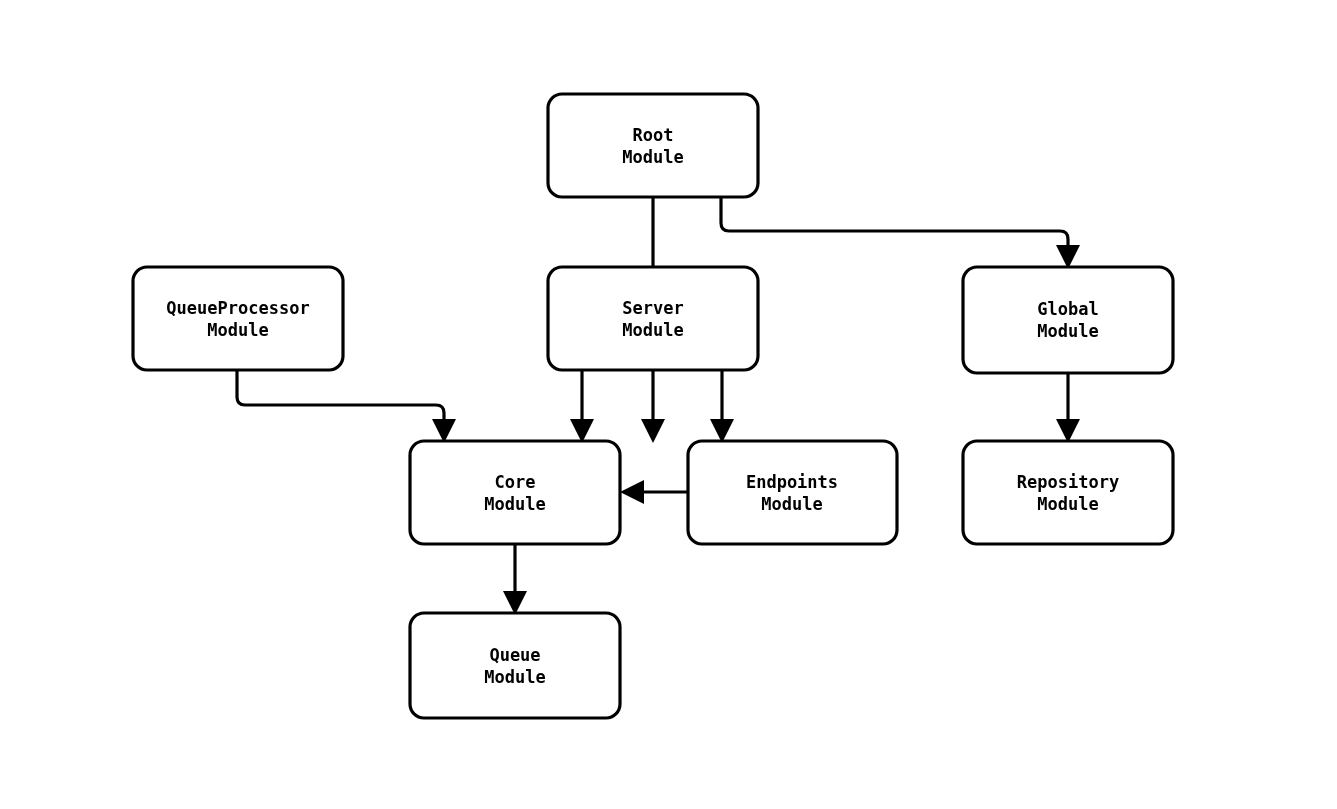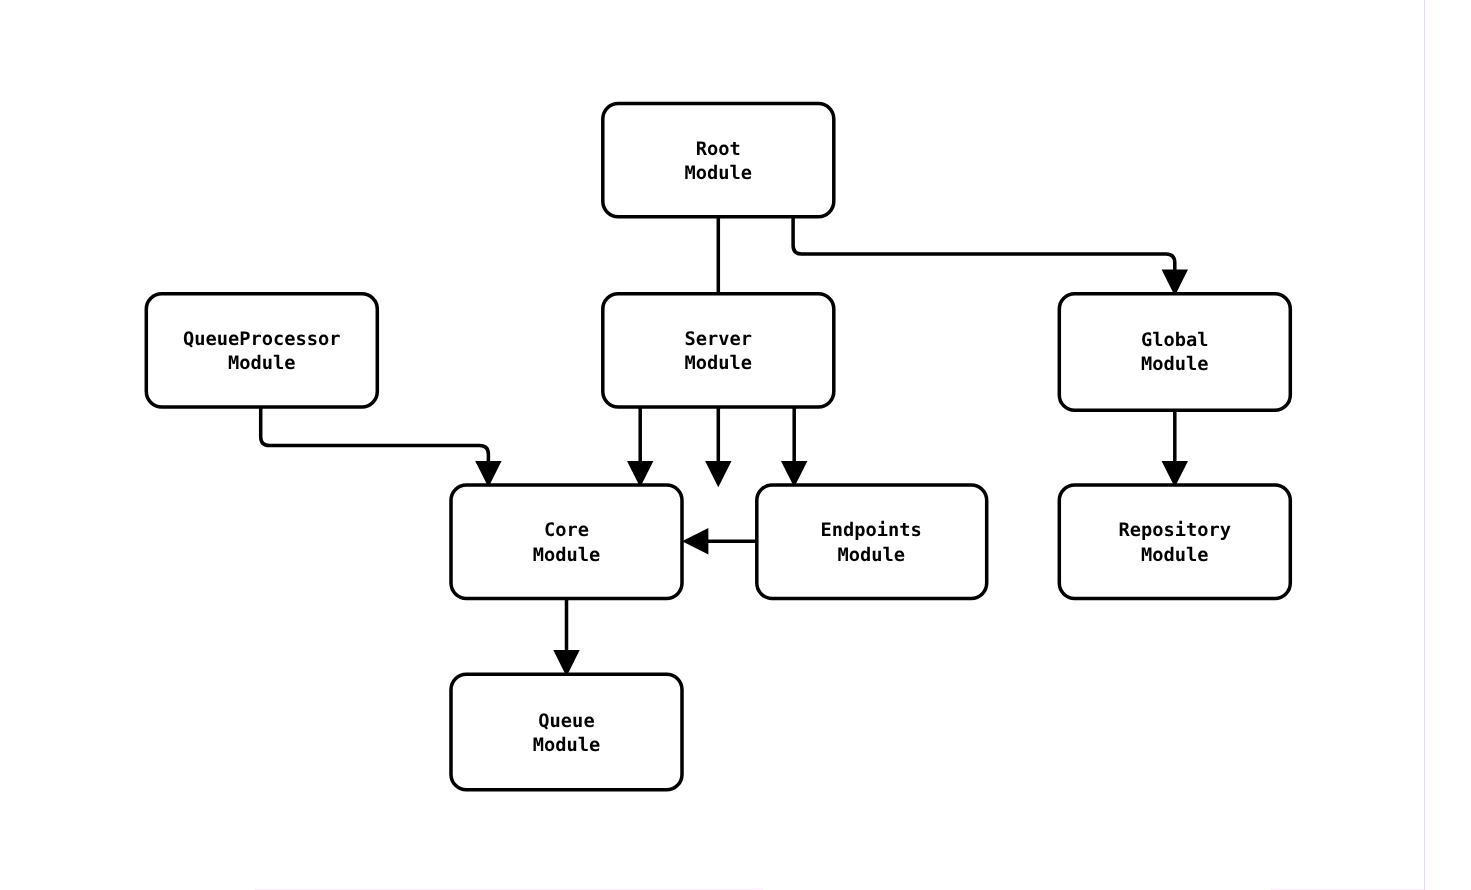"Root" #canvas-wrap { background: #d946ef -> #a3a3a3 }
